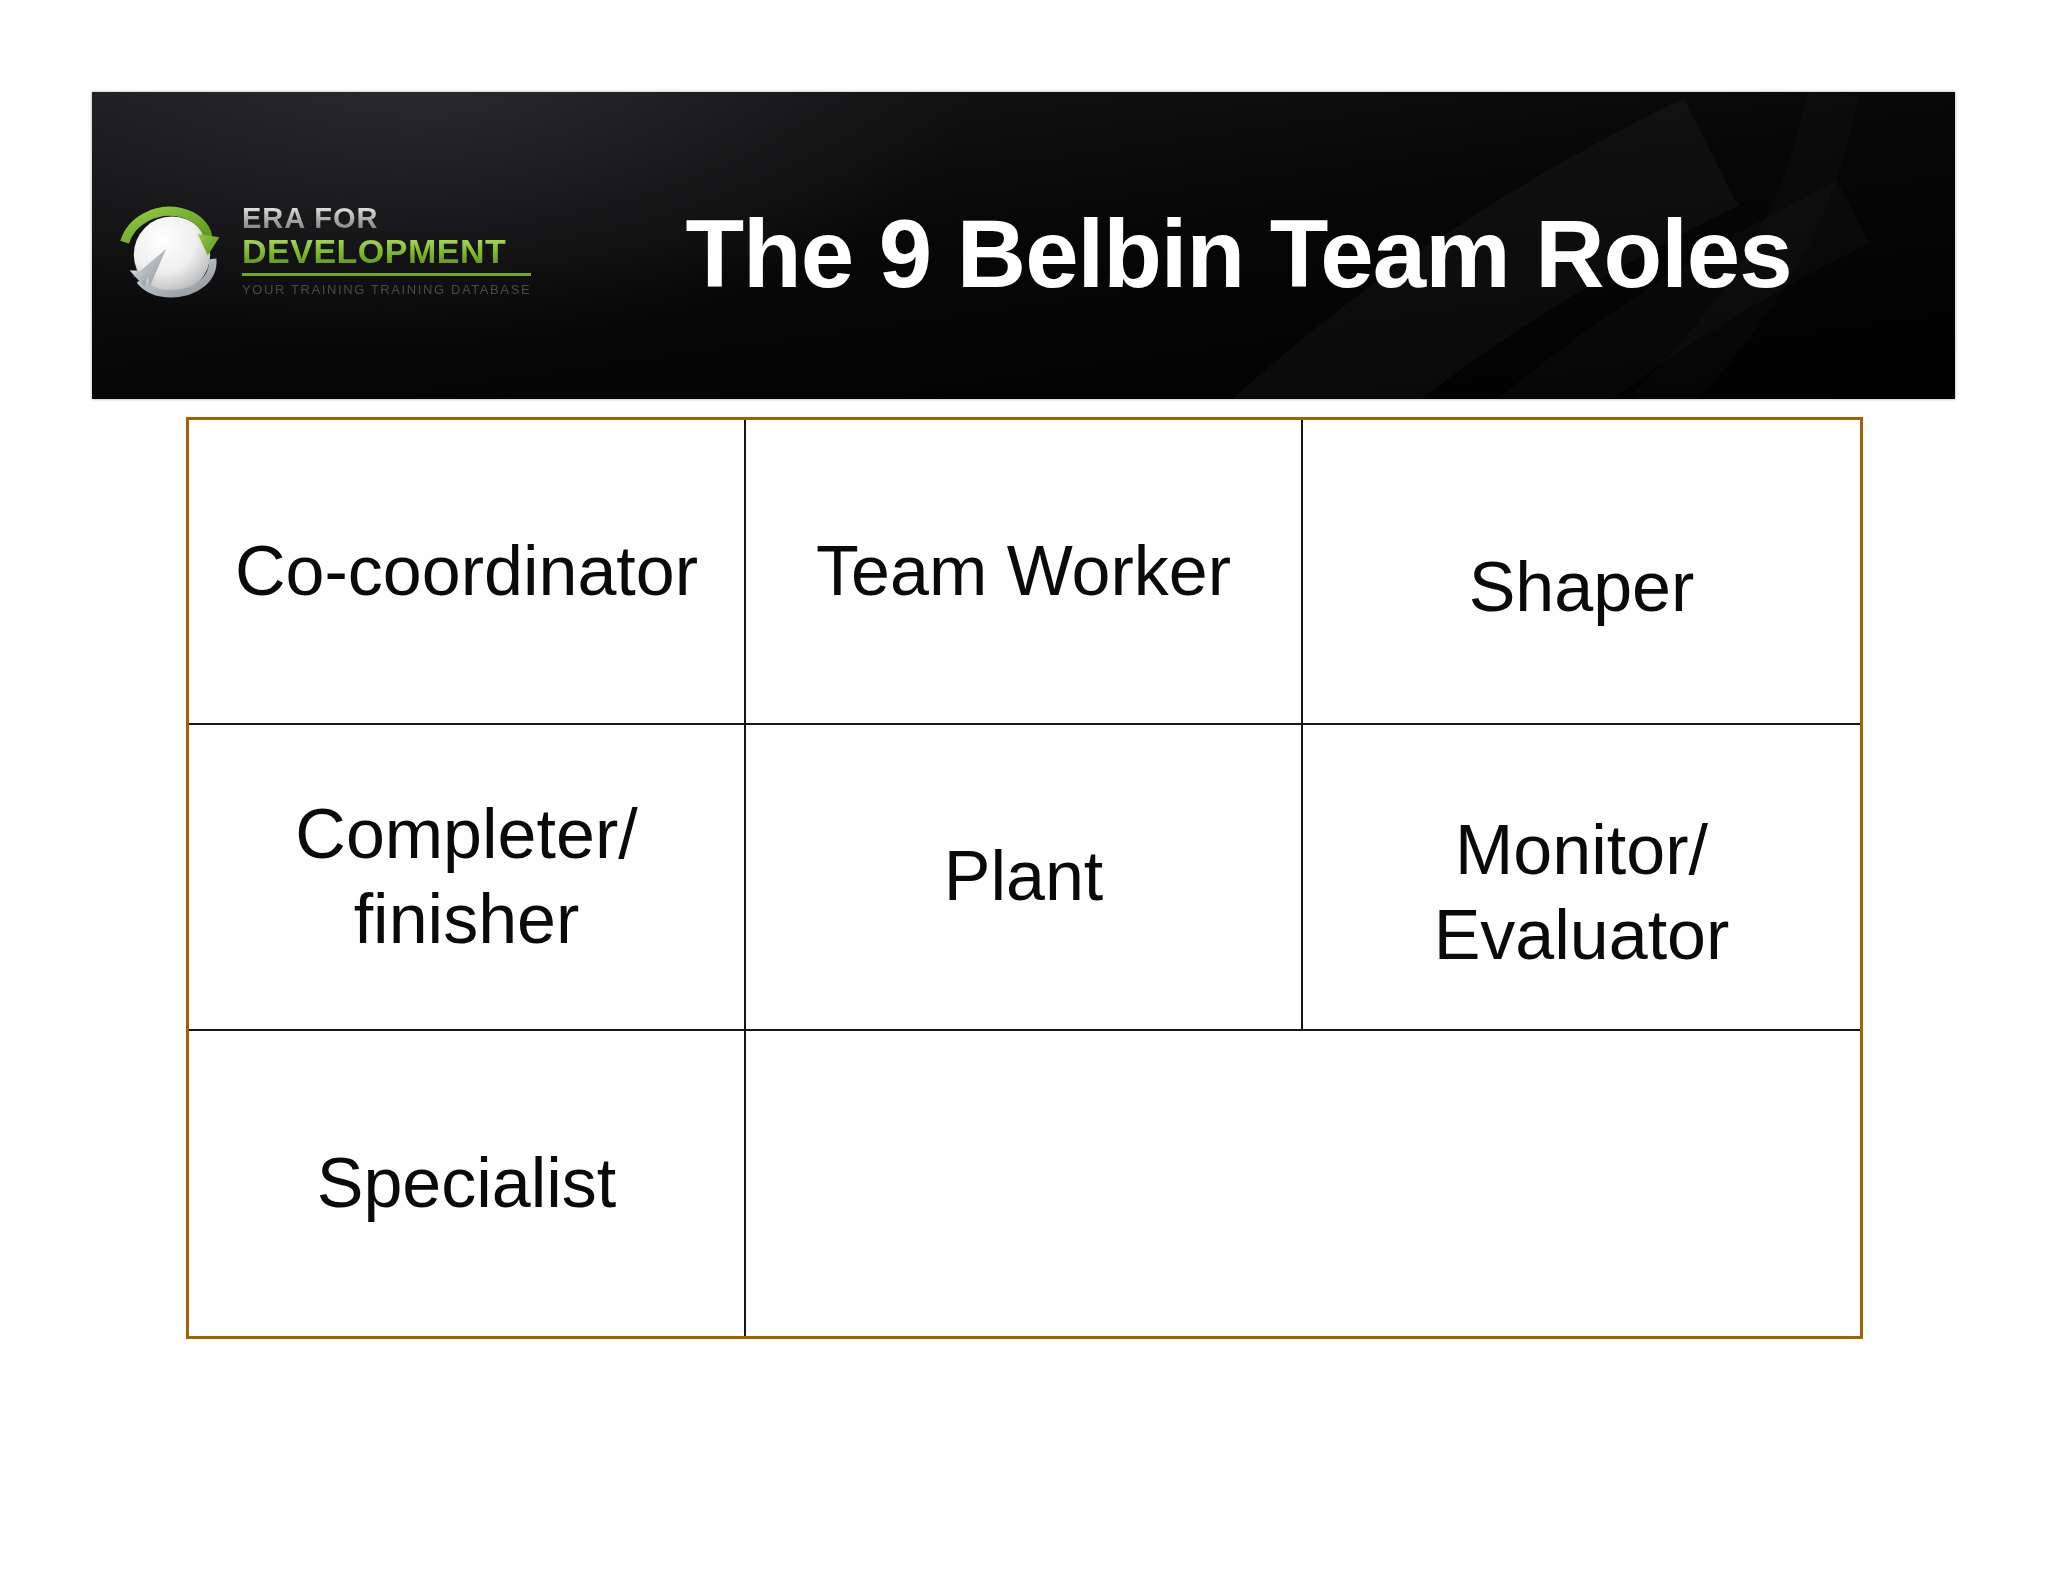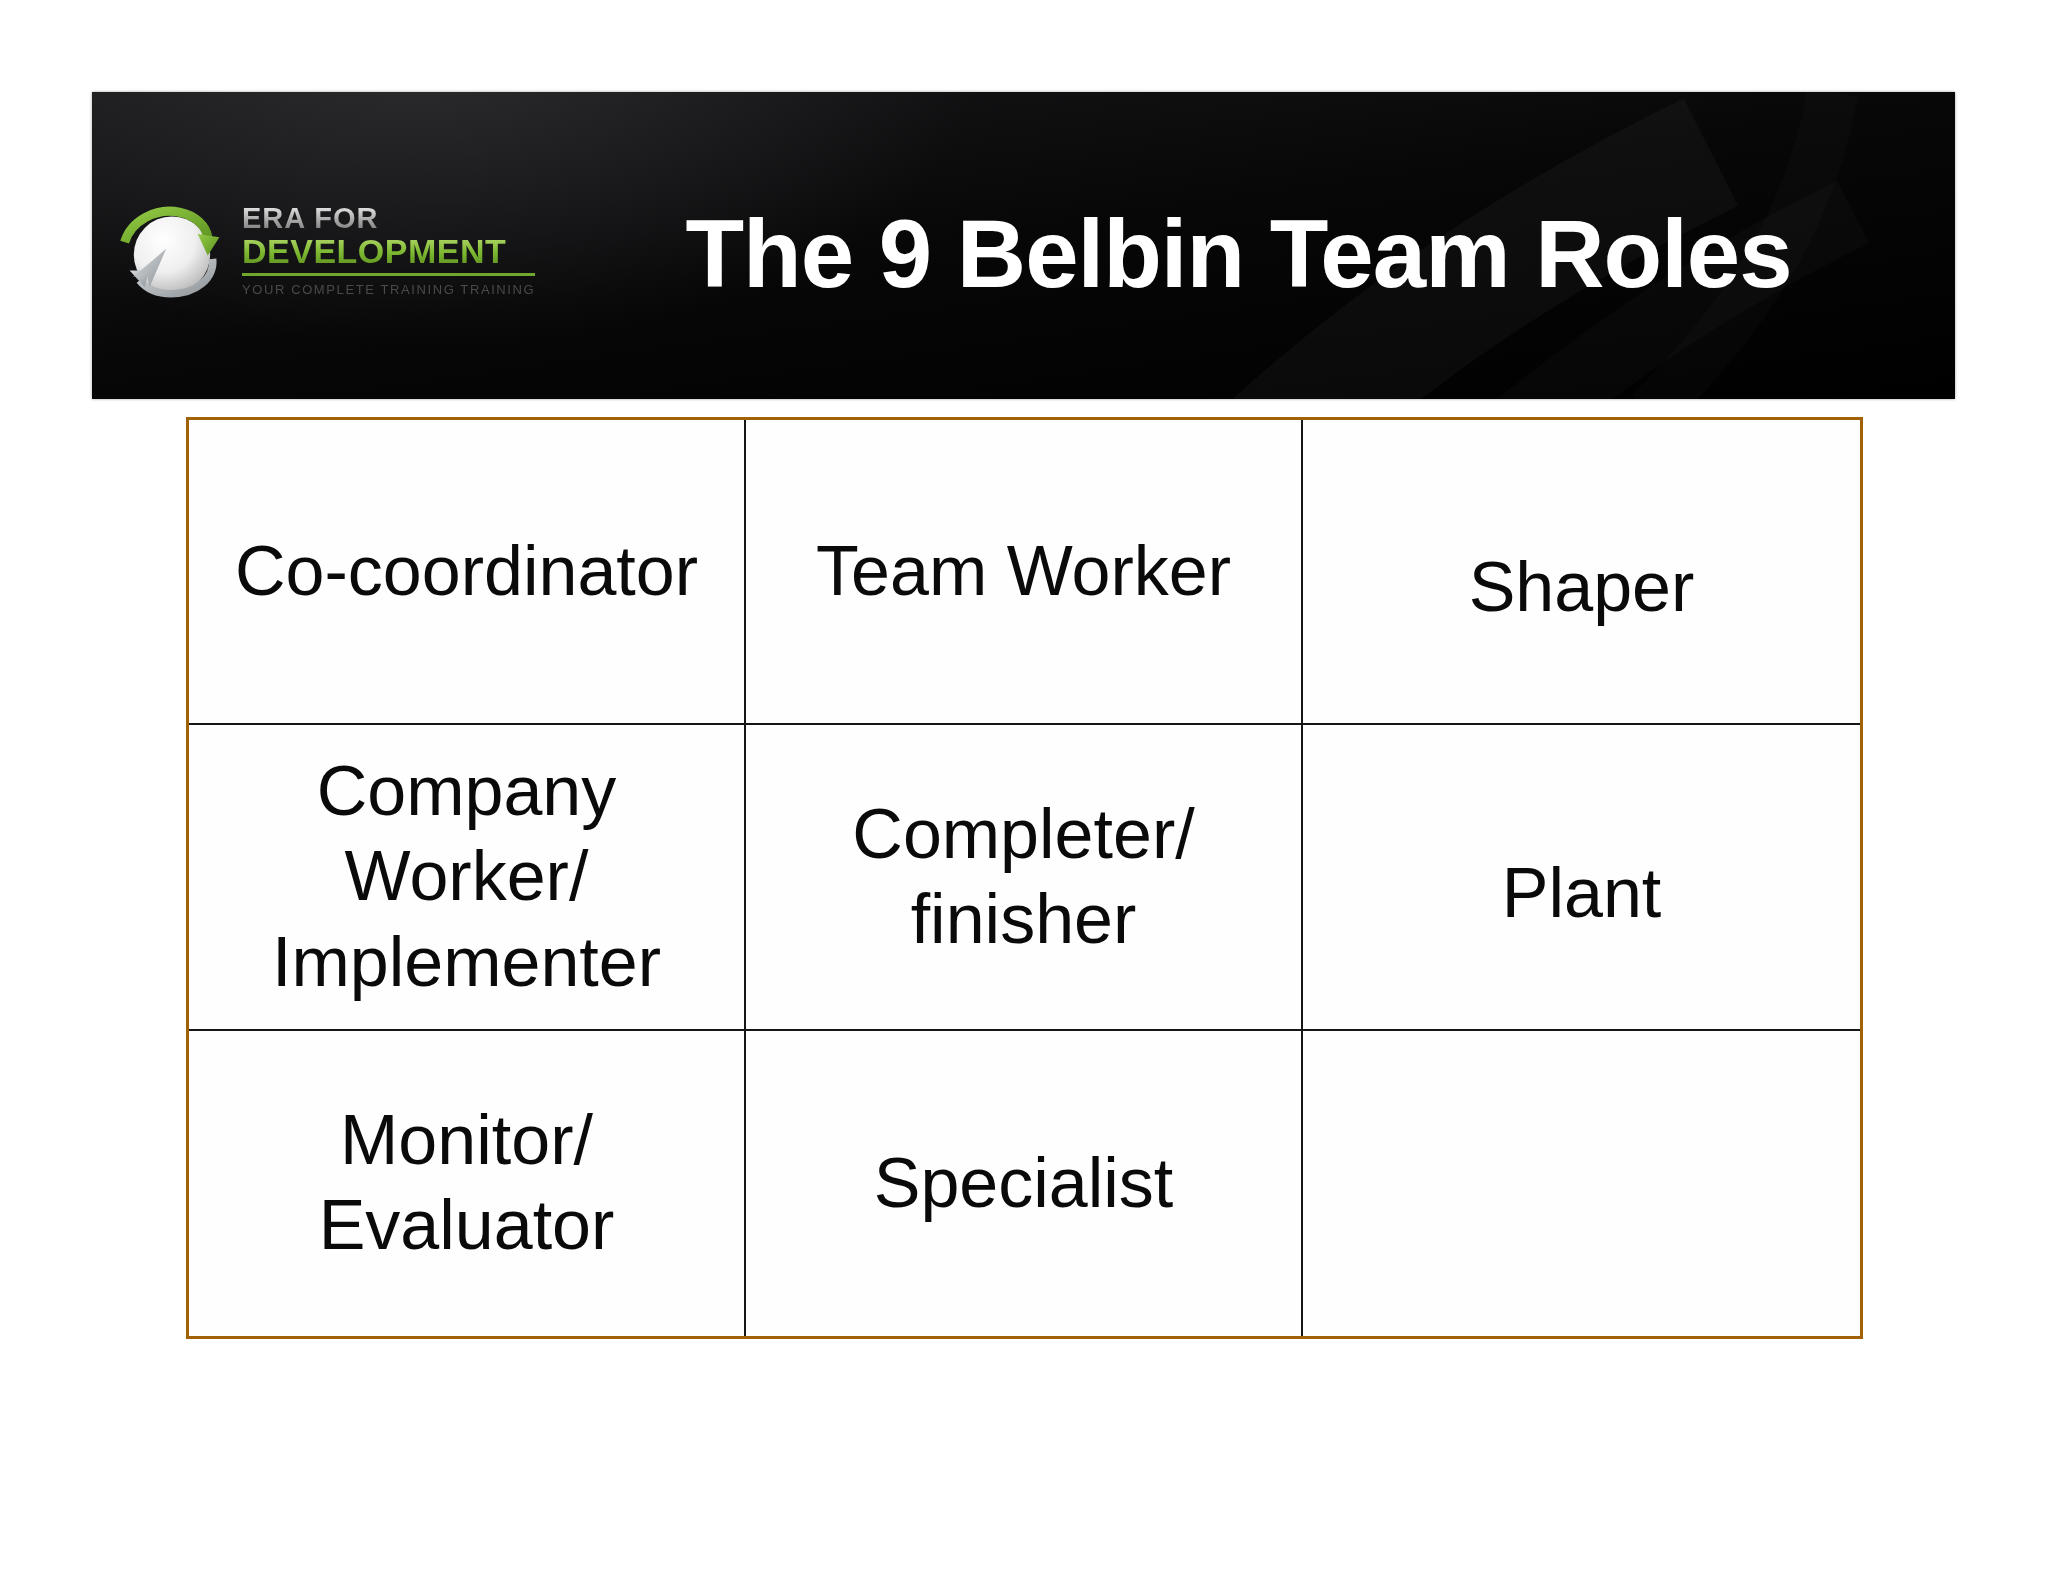"YOUR COMPLETE TRAINING TRAINING" span.logo-tagline { text: COMPLETE TRAINING TRAINING -> TRAINING TRAINING DATABASE }
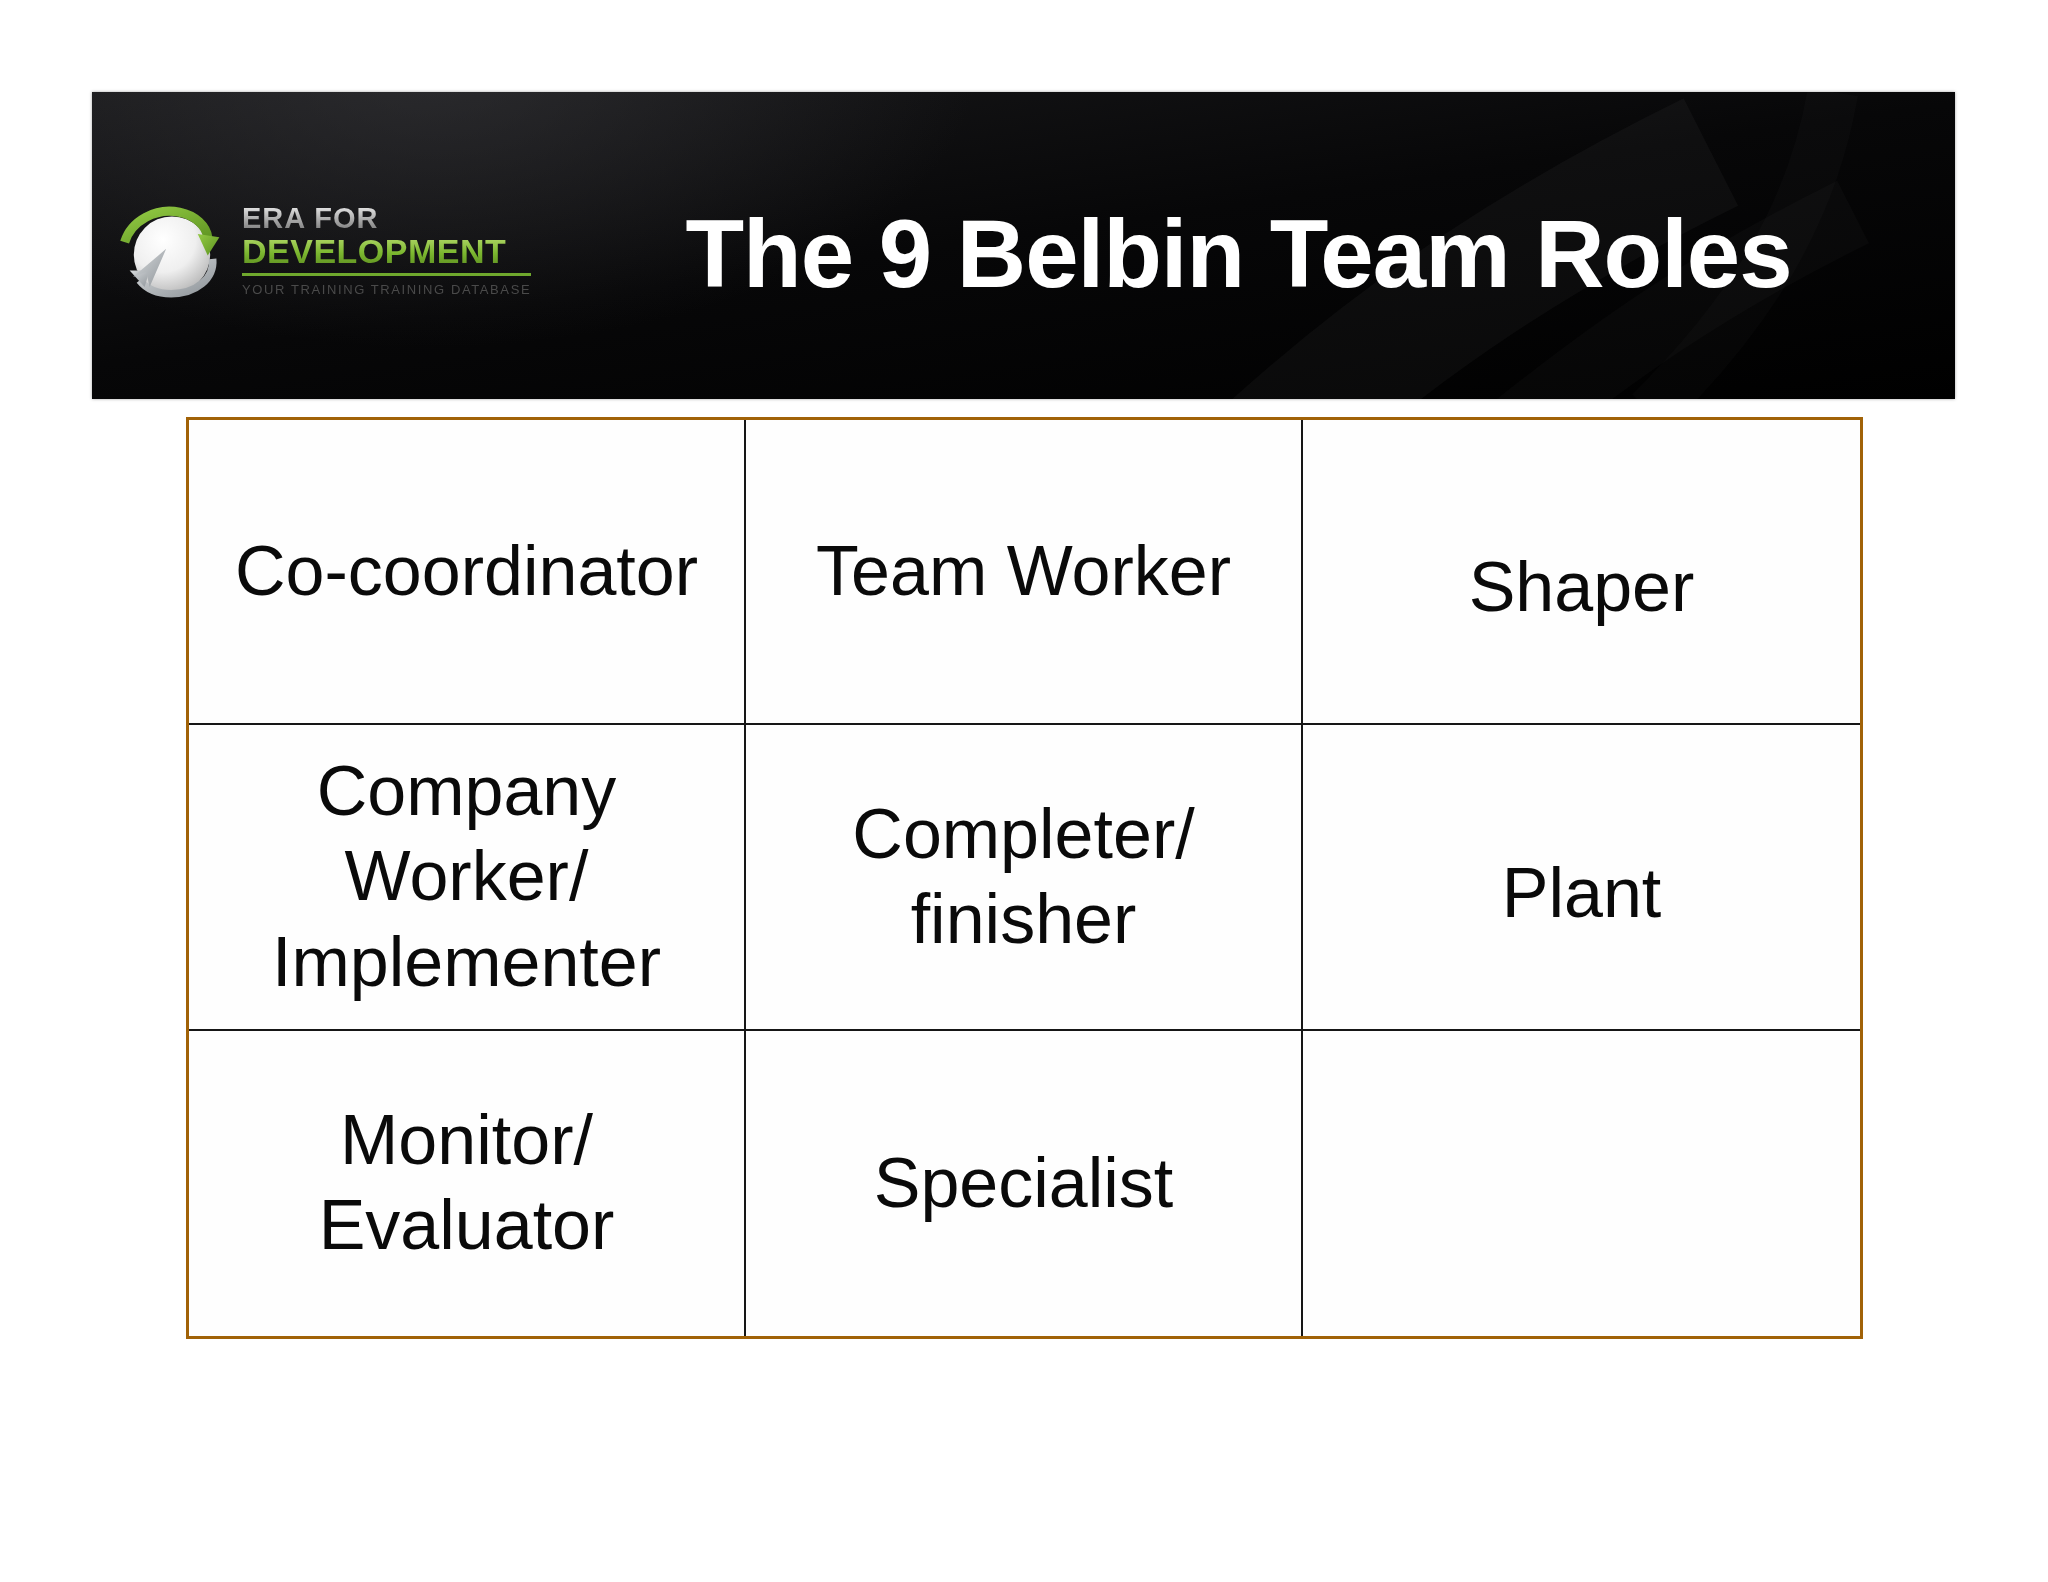"Company" div.cell { html: <div>Company Worker/ Implementer</div> -> none }
